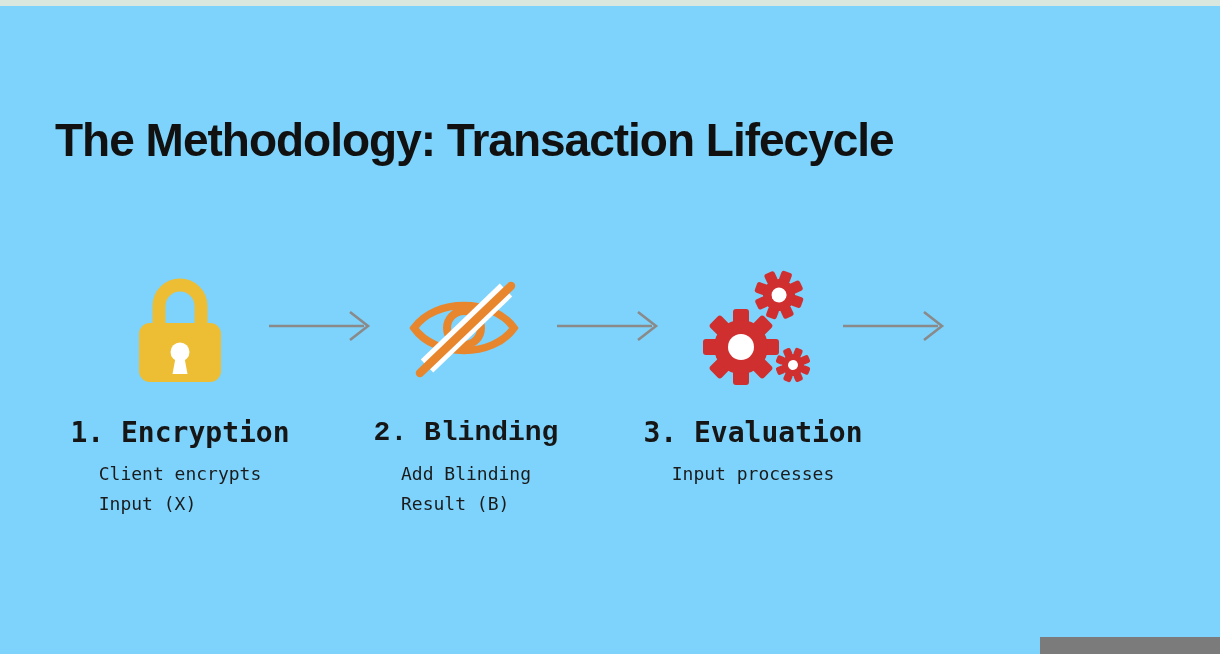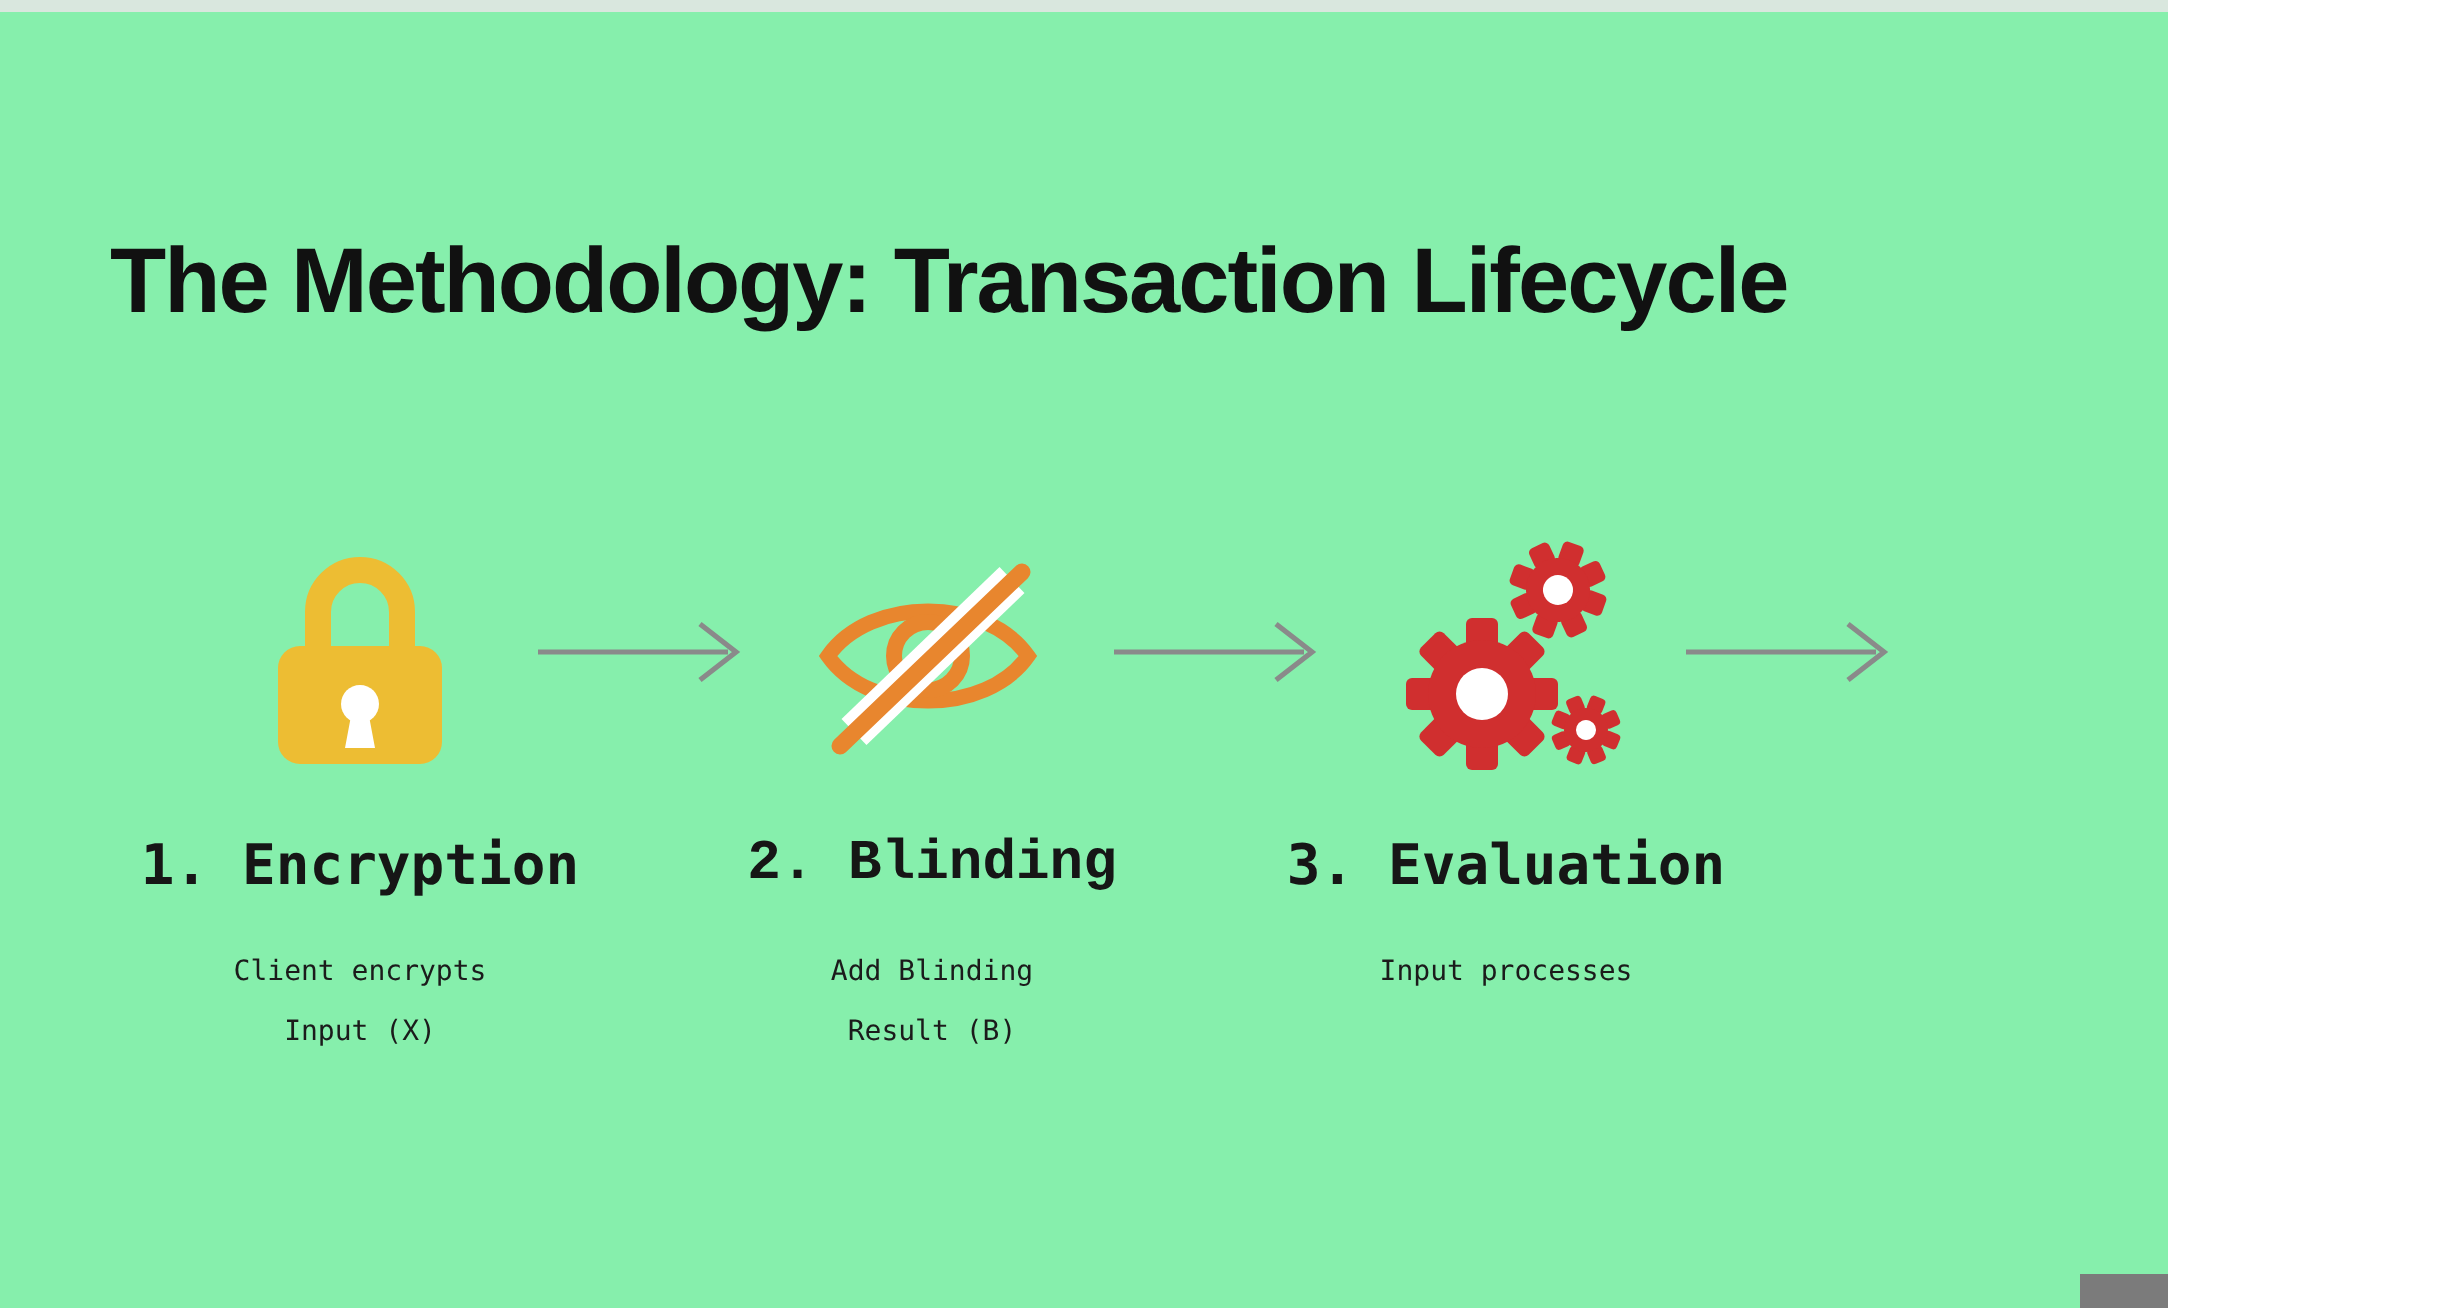"The Methodology: Transaction Lifecycle" .stage { background: #86efac -> #7dd3fc; width: 1084px -> 1220px }
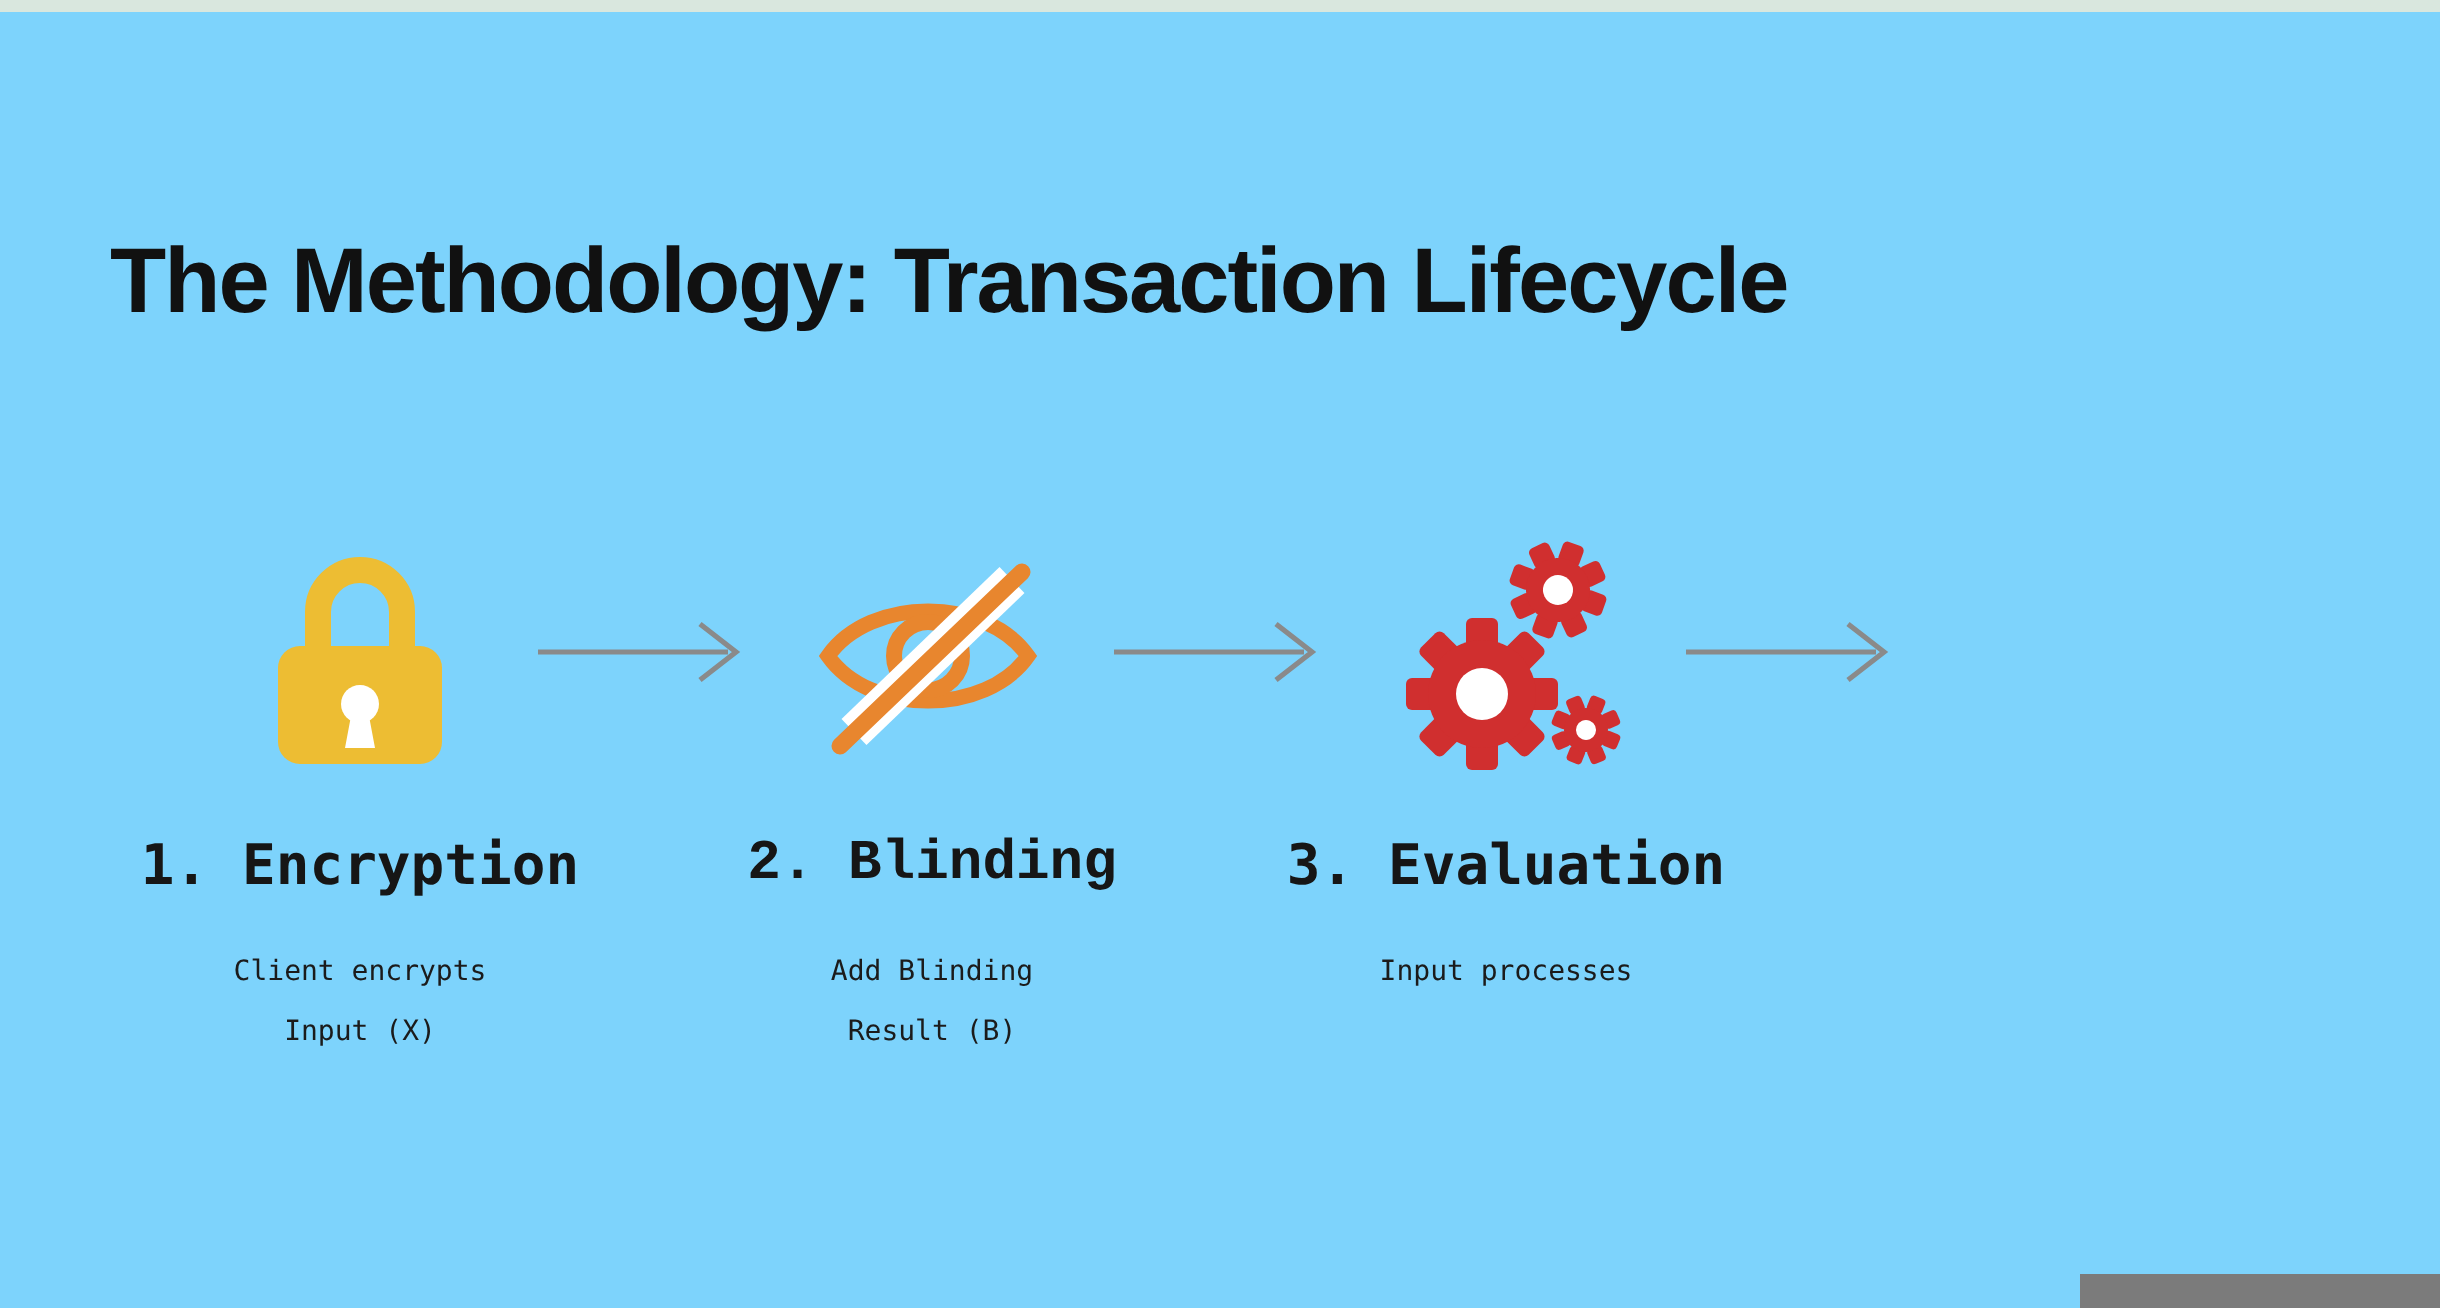"1. Encryption" .step-col { text-align: center -> left }
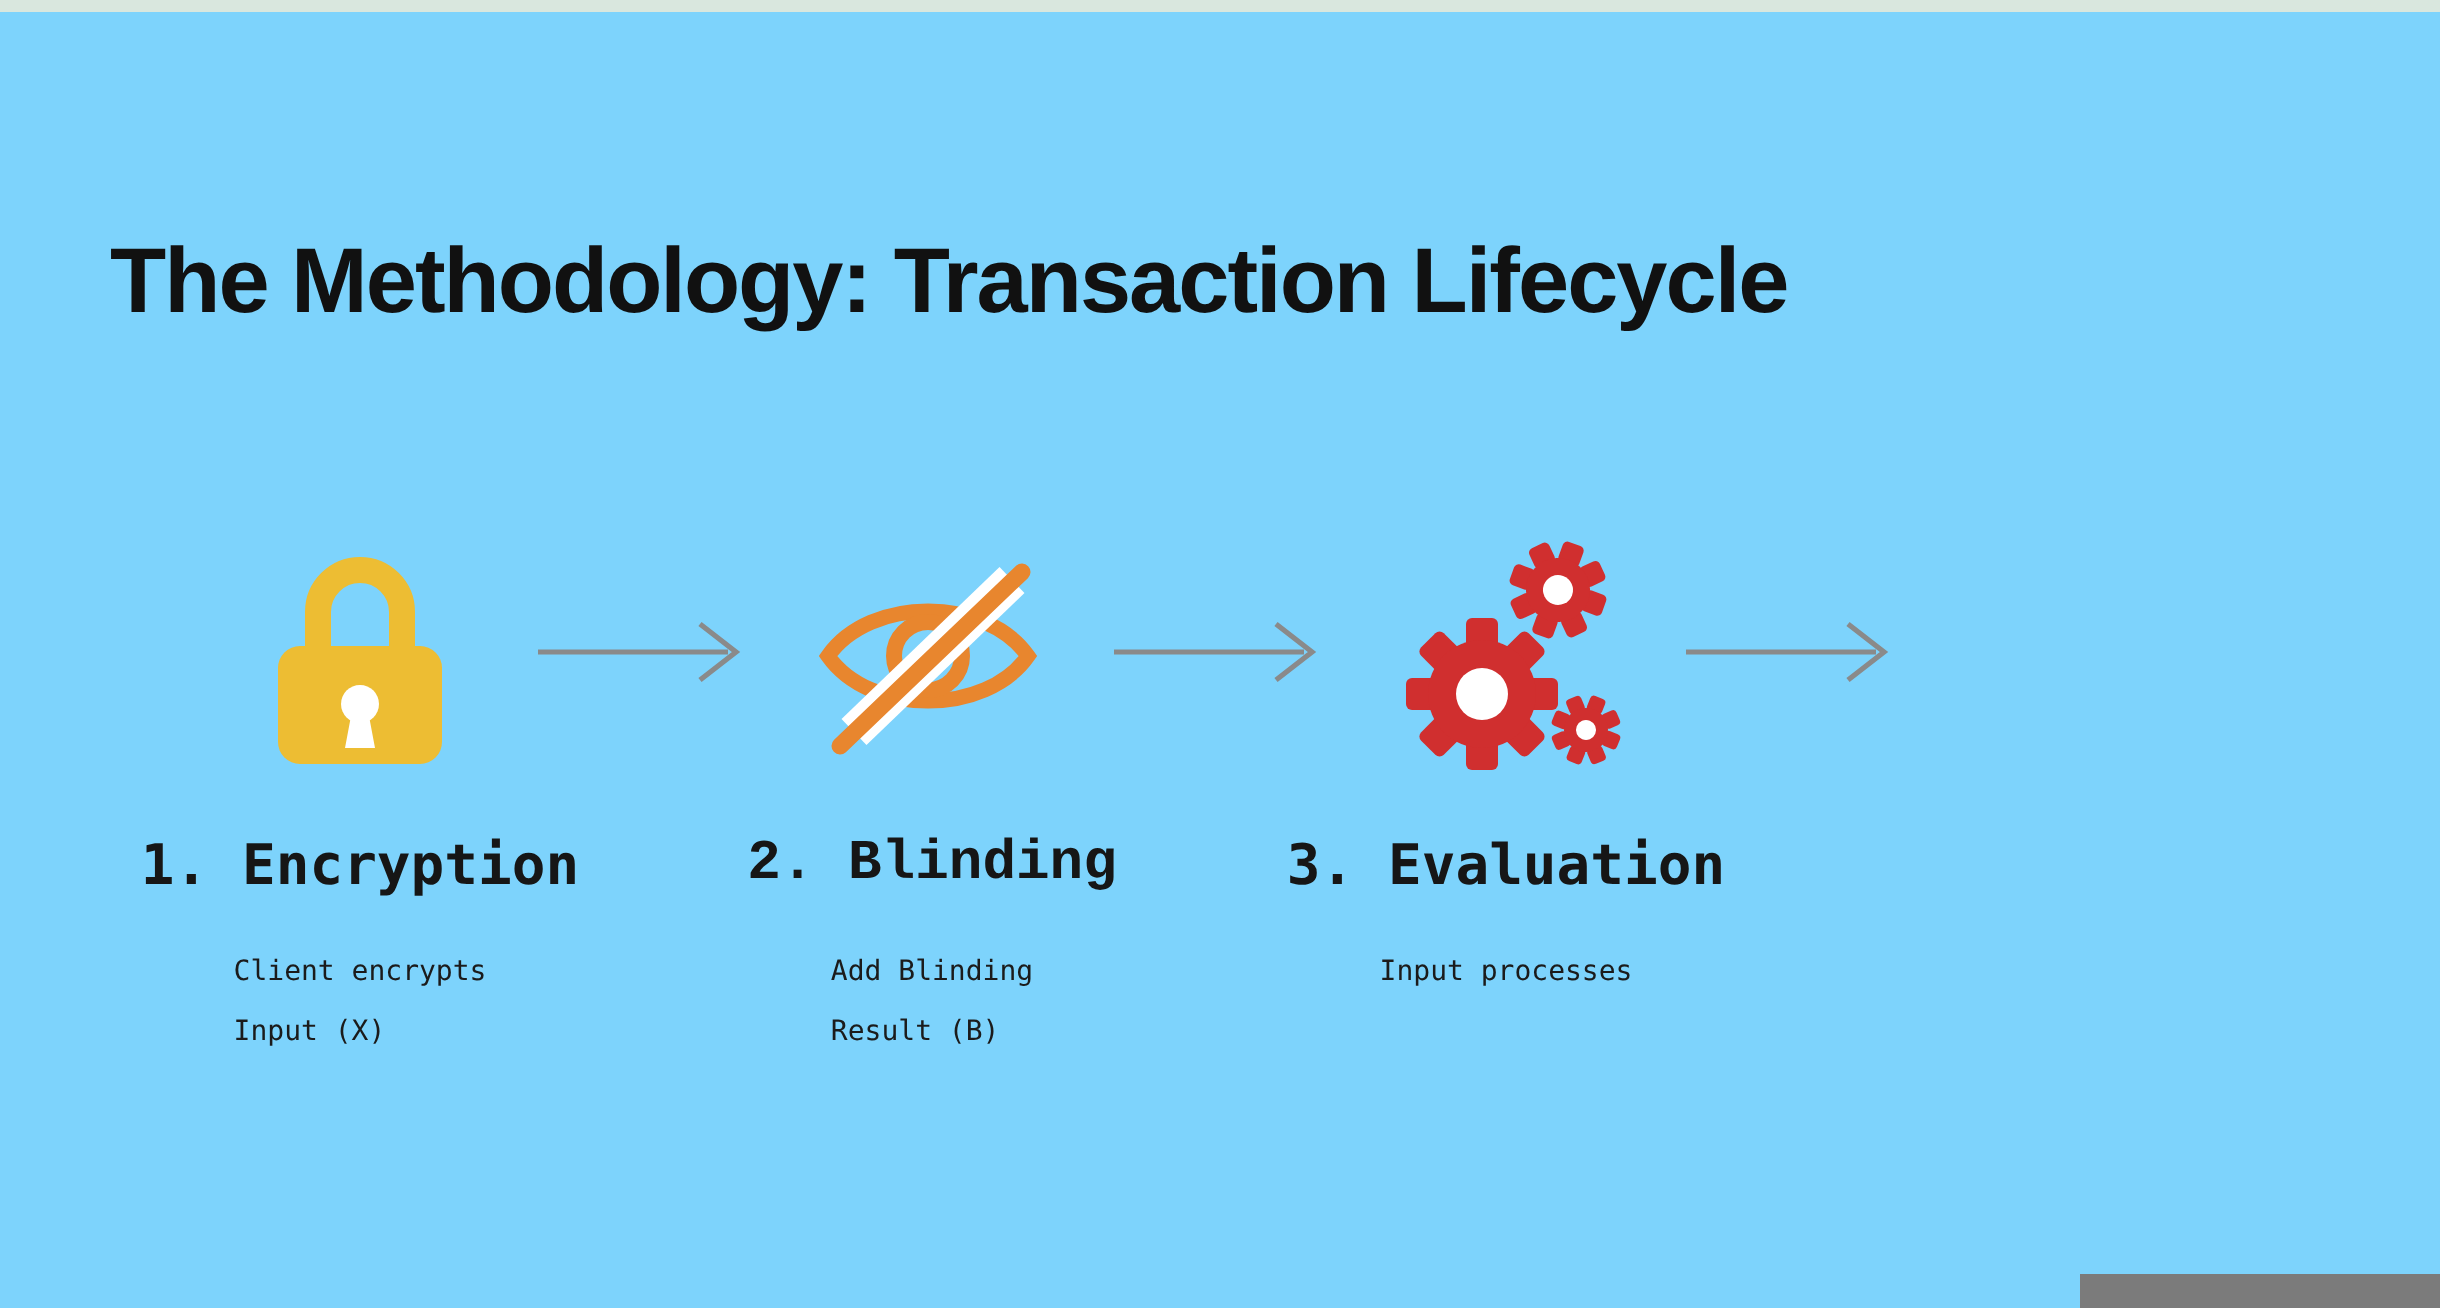"Client encrypts" .step-desc { font-size: 14px -> 18px; margin-top: 22px -> 9px }
